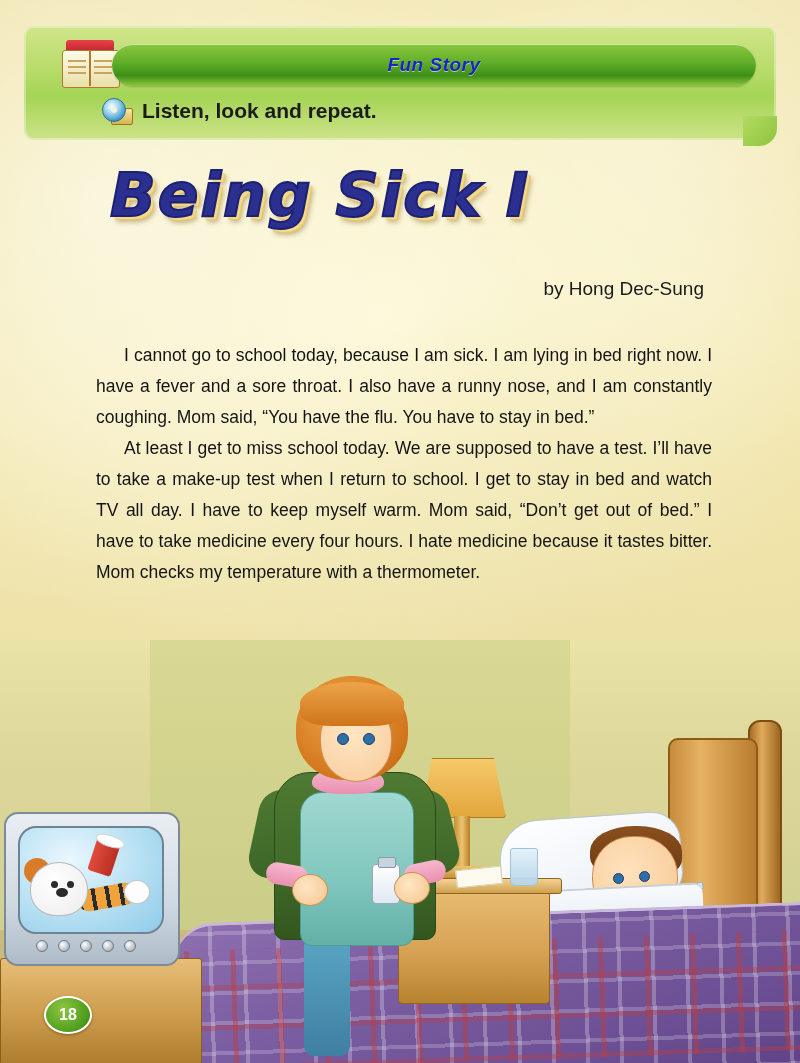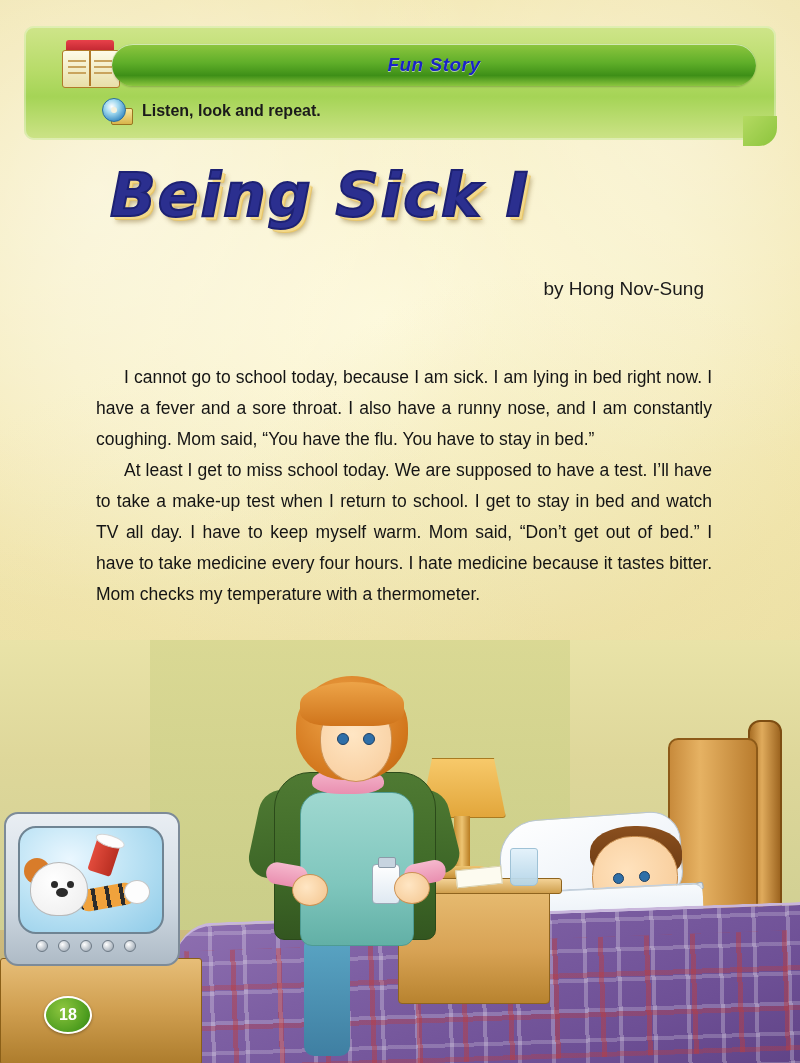"Listen, look and repeat." .subtitle-text { font-size: 16px -> 21px }
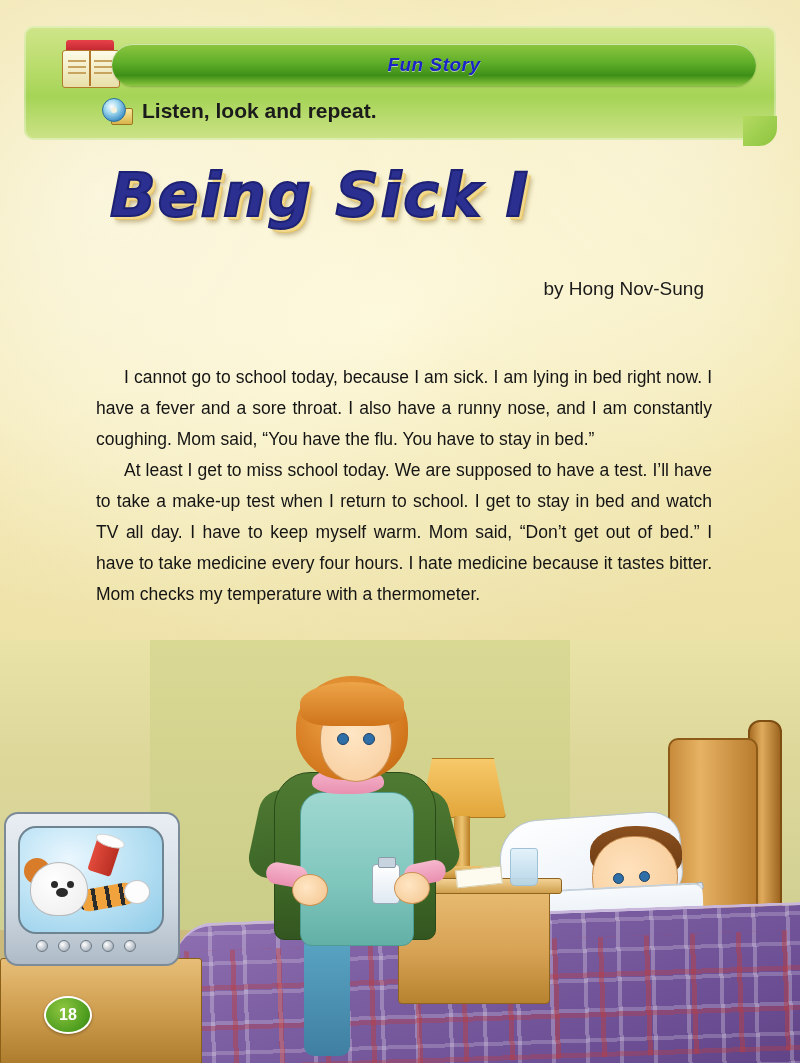"by Hong Nov-Sung" div.byline { text: Nov-Sung -> Dec-Sung }
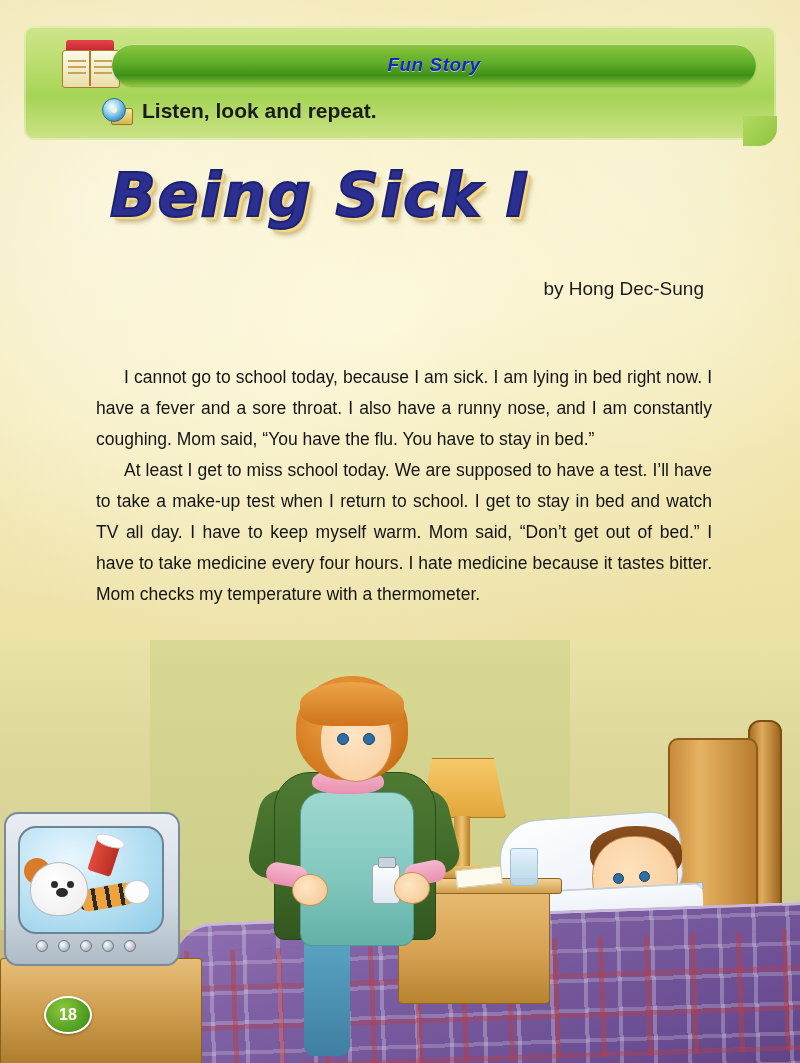"I cannot go to school" .story-body { top: 362px -> 340px }
